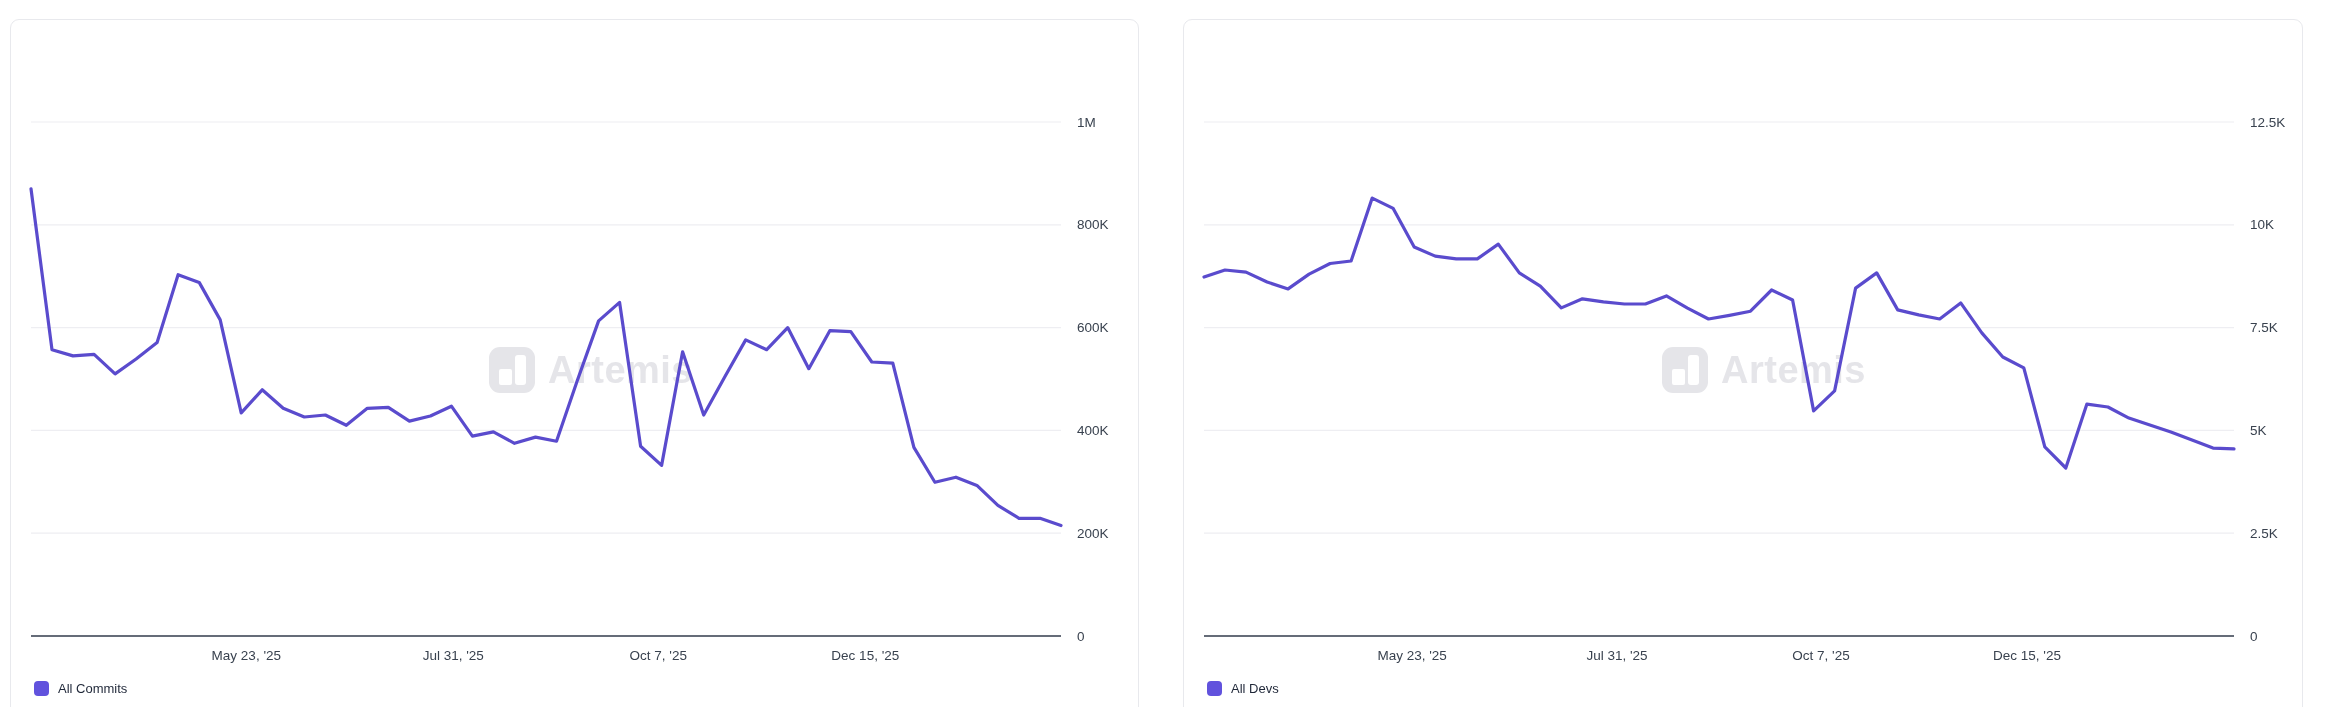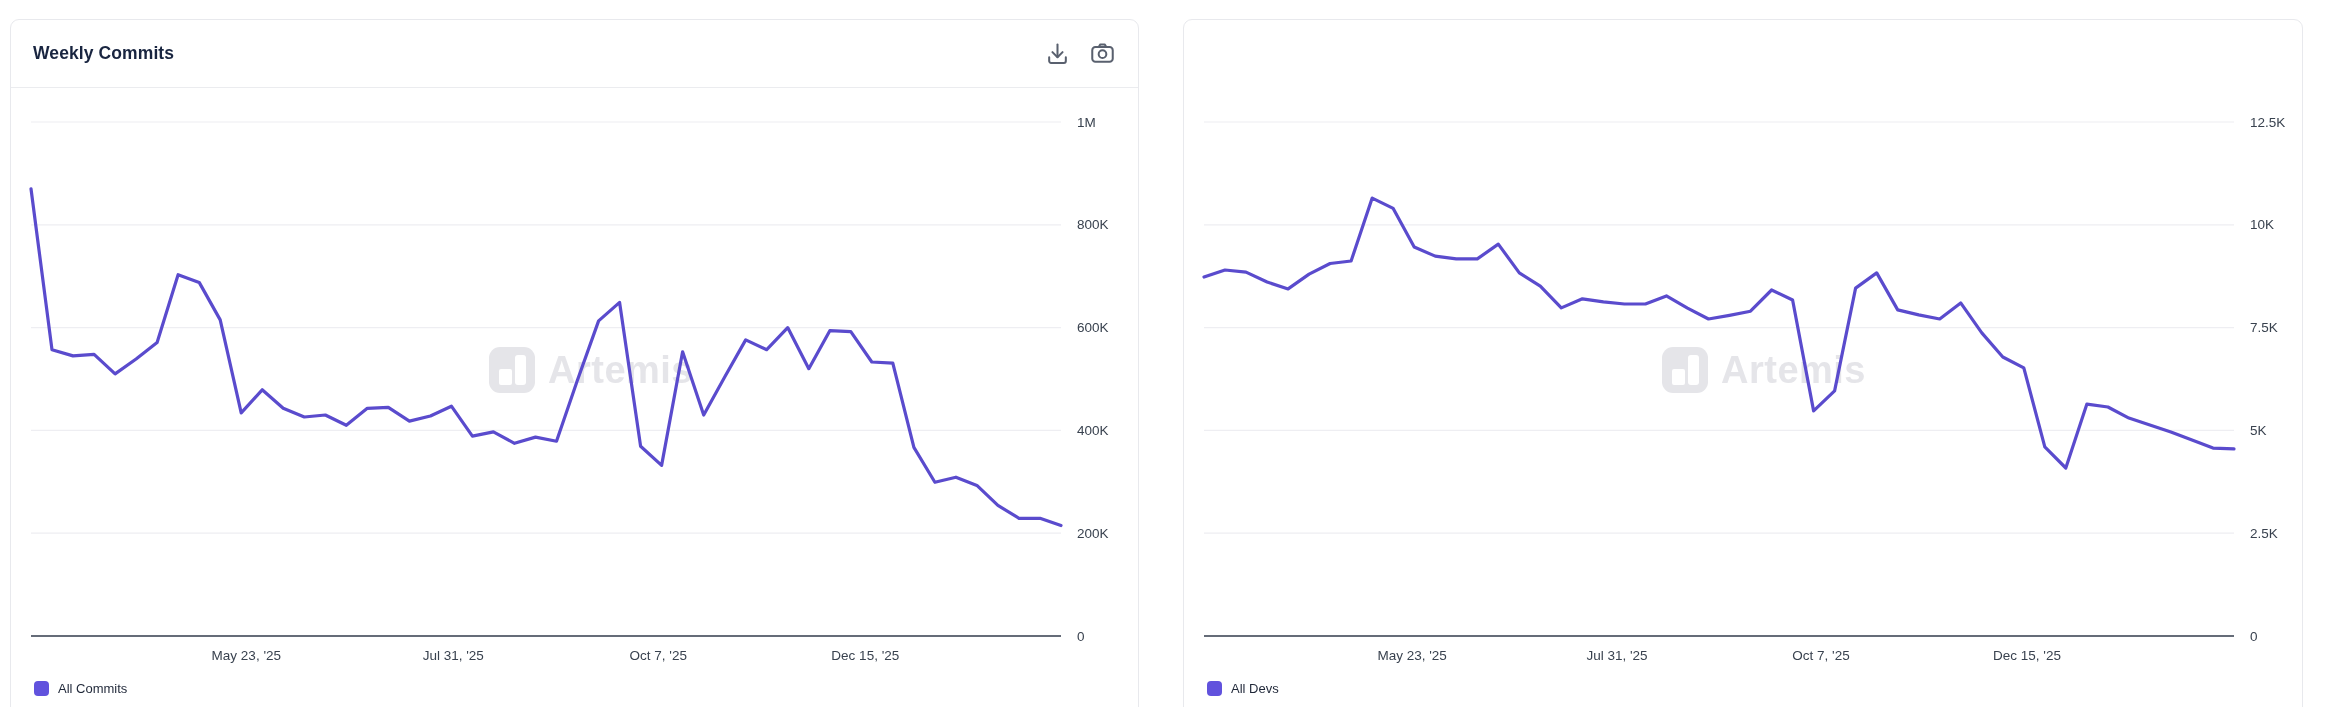"Weekly Commits" div.card-header { html: <div> <div>Weekly Commits</div> <div> <button> <span> <svg> <path></path> <path></path> <path></path> </svg> </span> </button> <button> <span> <svg> <path></path> <rect></rect> <circle></circle> </svg> </span> </button> </div> </div> -> none }
